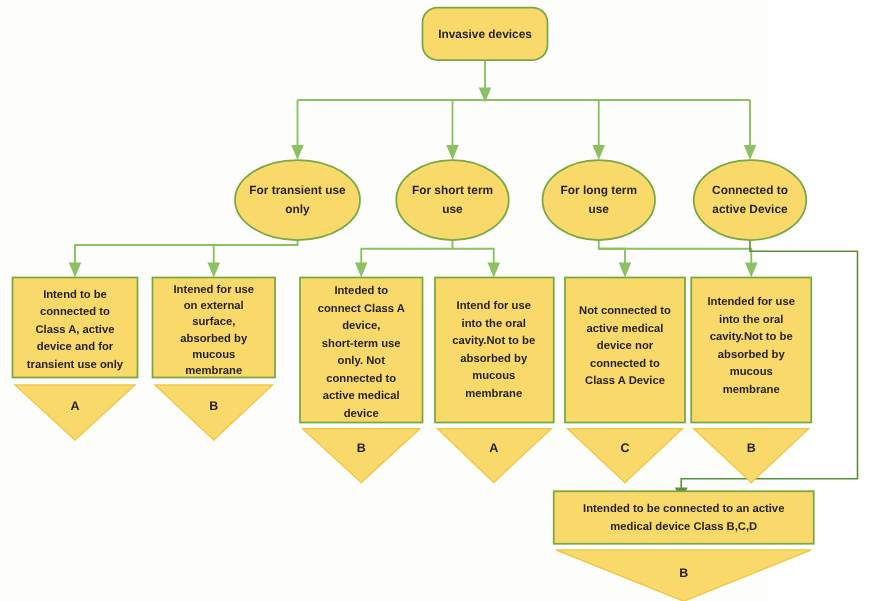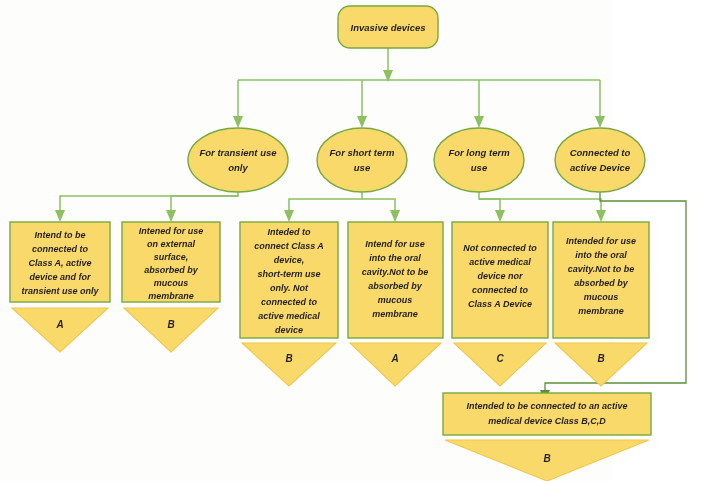"Invasive devices" #flow-root { font-style: italic -> none }
